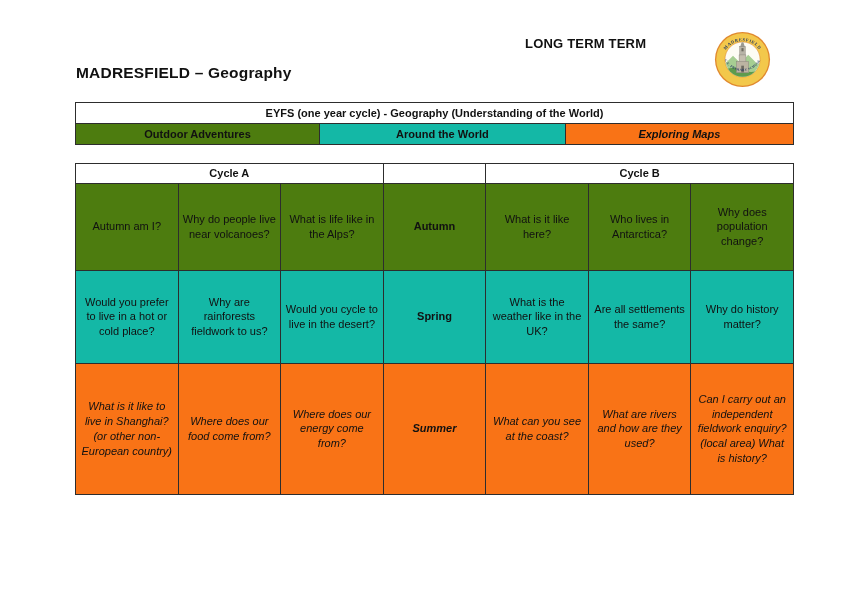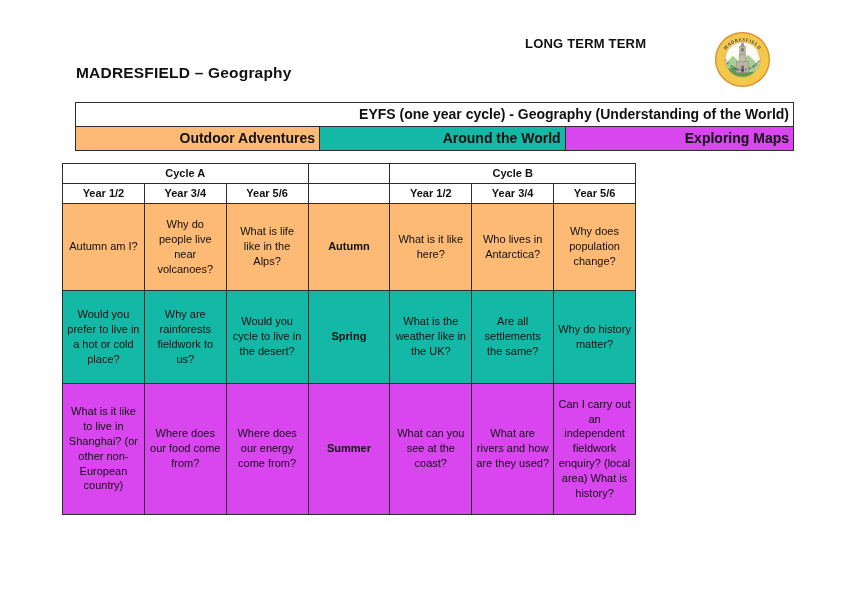"EYFS (one year cycle) -" .eyfs-table td { font-size: 14px -> 11px; text-align: right -> none }
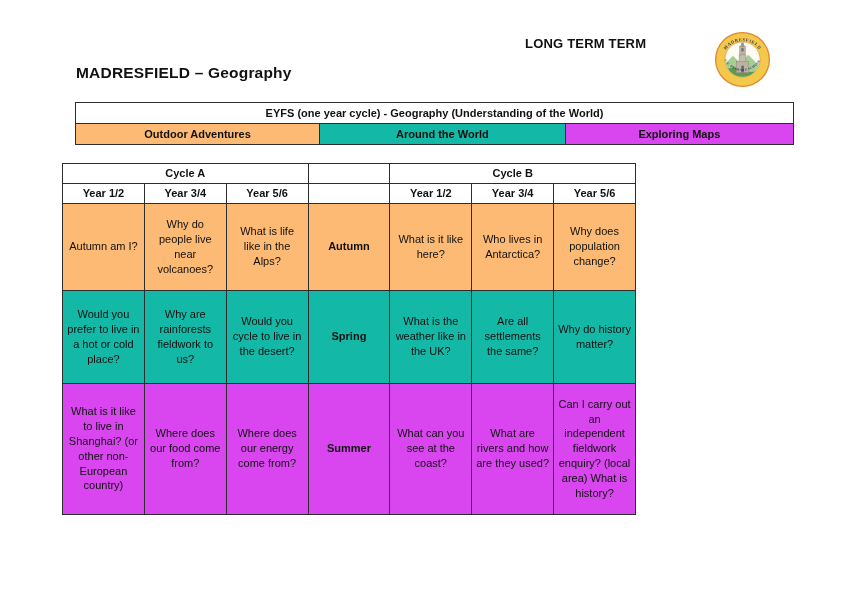"Outdoor Adventures" .bg-autumn { background: #fdba74 -> #4d7c0f }
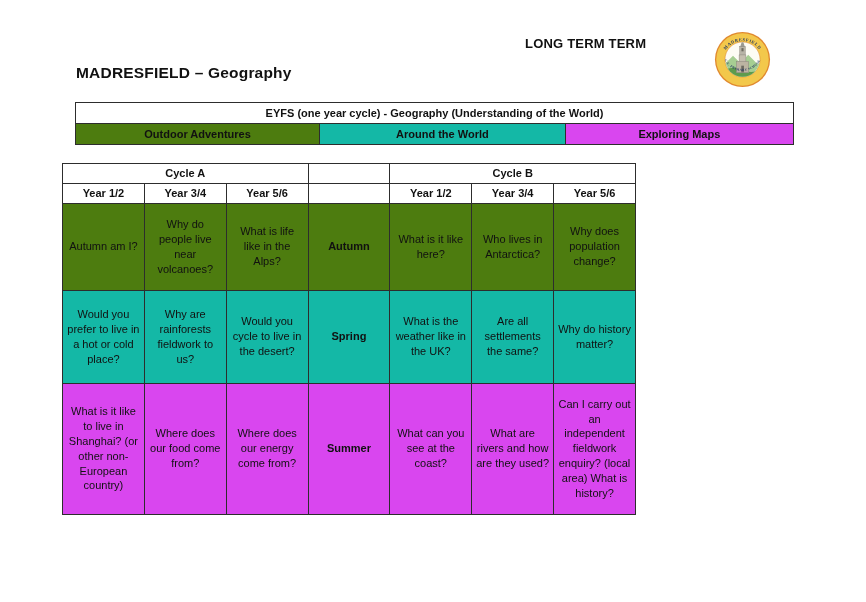"Exploring Maps" .bg-summer { background: #d946ef -> #f97316; font-style: none -> italic }
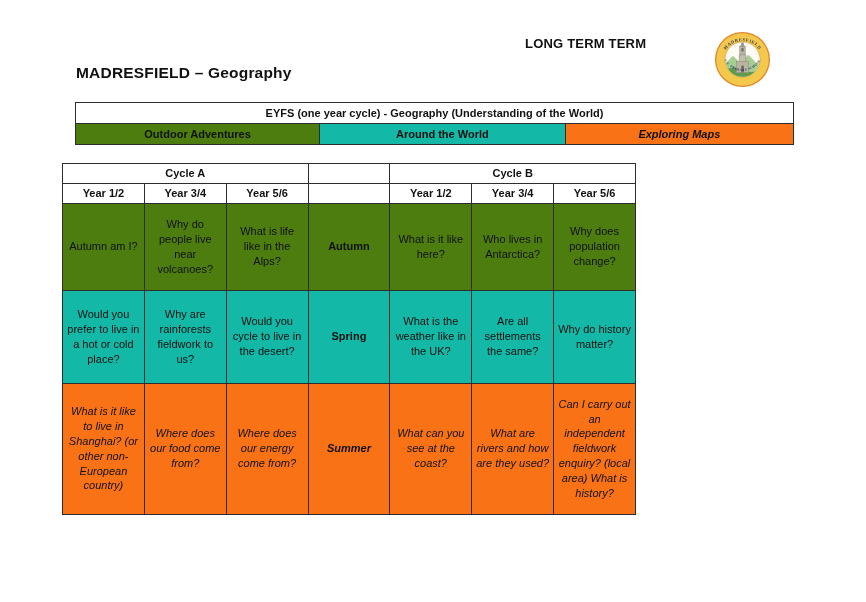"Cycle A" .cycle-table { left: 62px -> 75px; width: 574px -> 719px }
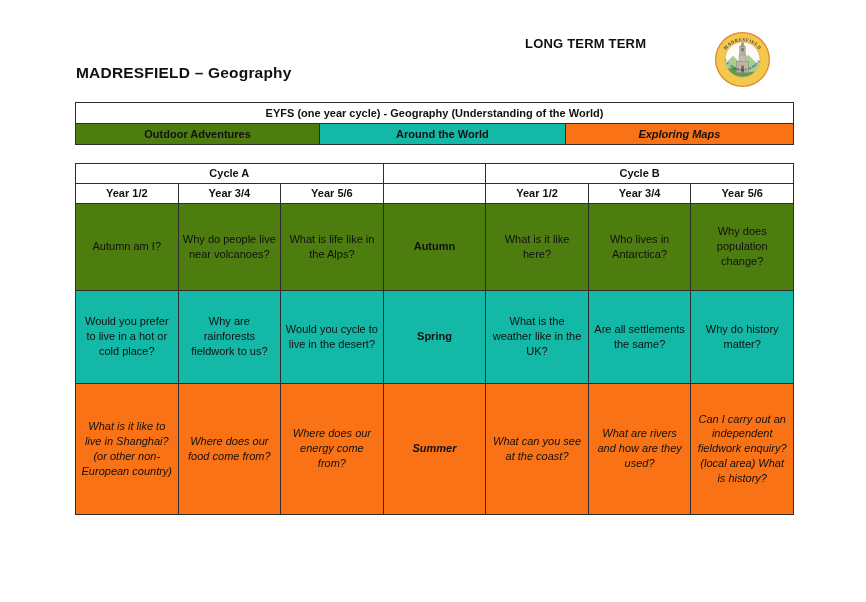"Year 1/2" tr { html: <tr> <td>Year 1/2</td> <td>Year 3/4</td> <td>Year 5/6</td> <td></td> <td>Year 1/2</td> <td>Year 3/4</td> <td>Year 5/6</td> </tr> -> none }
